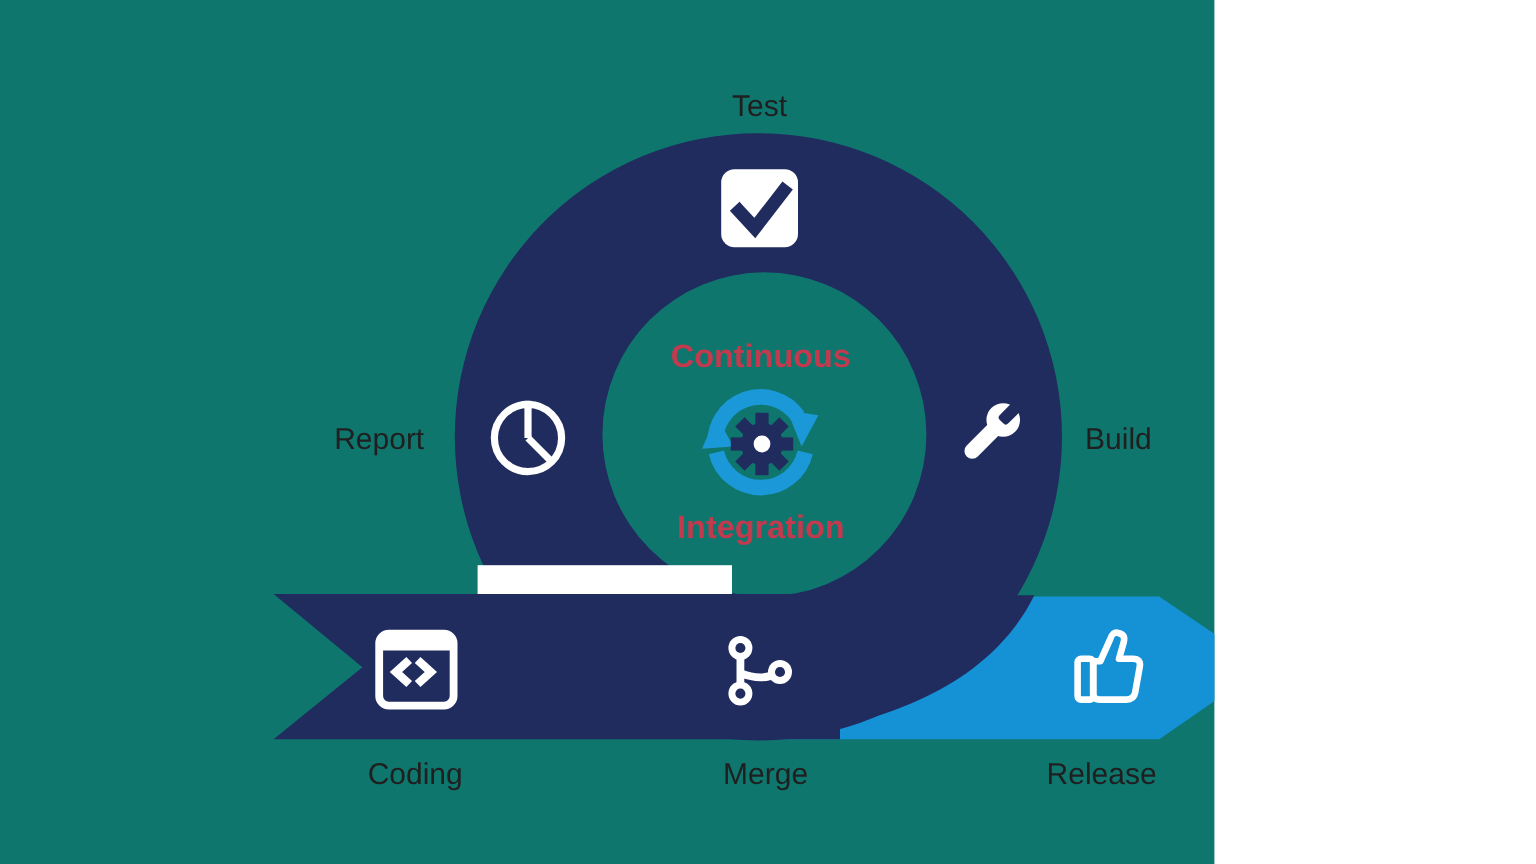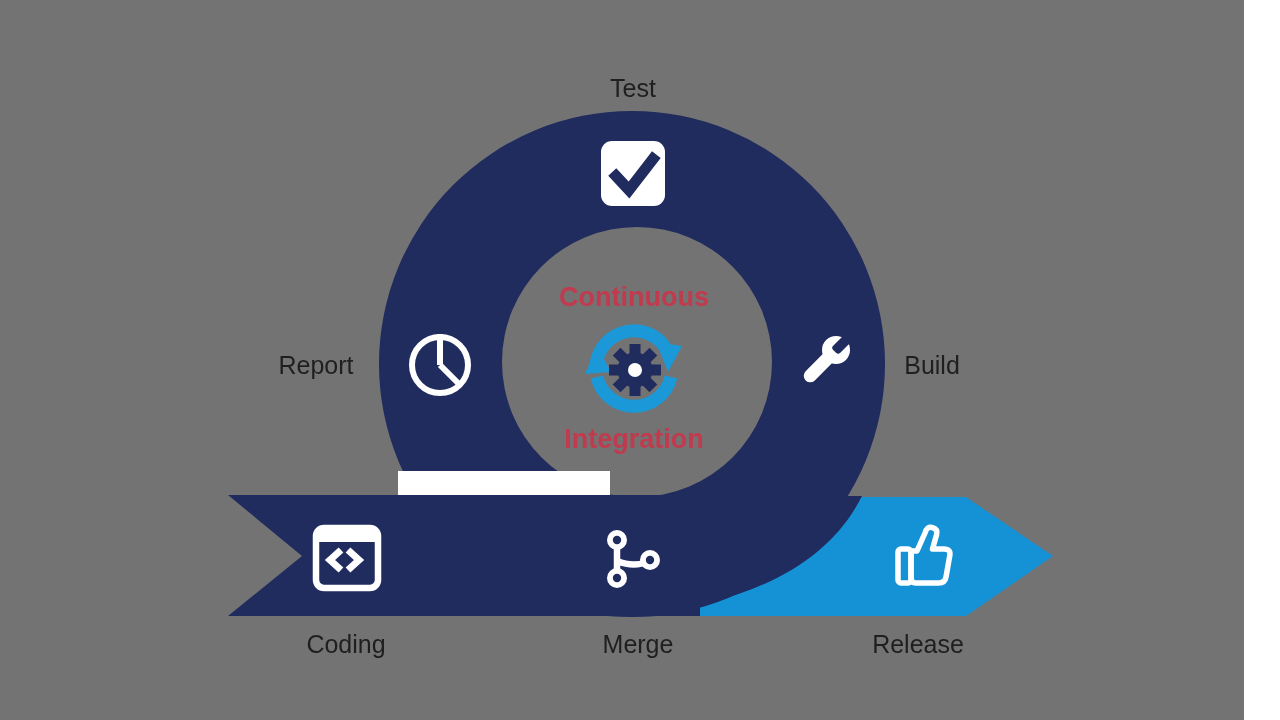"Test" .stage { background: #737373 -> #0f766e; width: 1244px -> 1012px }
